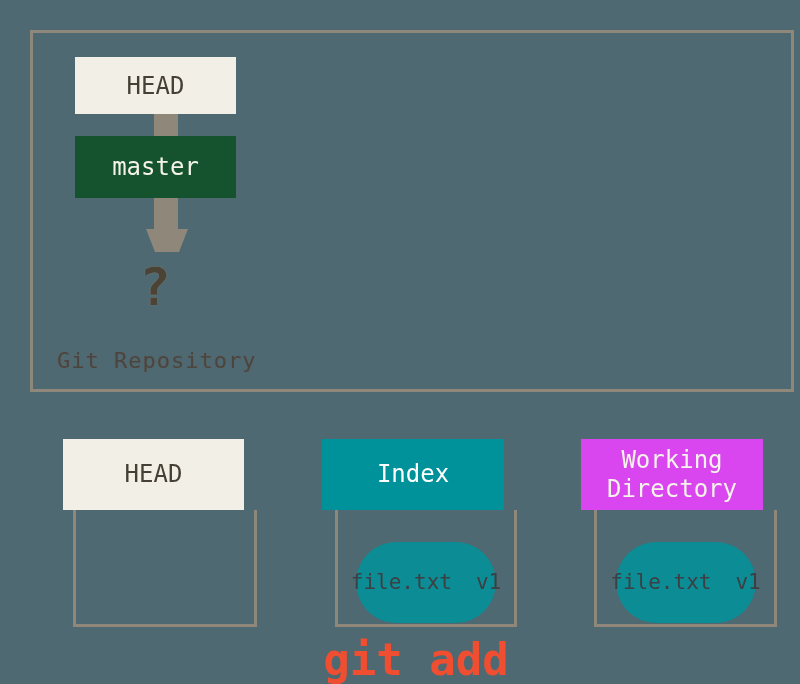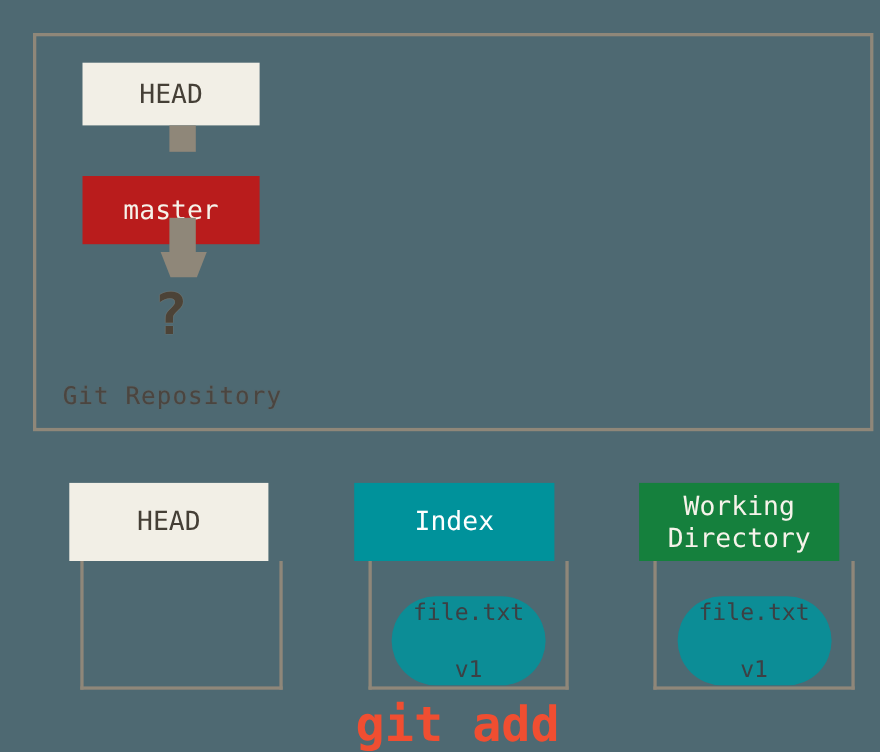"master" div.abs { background-color: #b91c1c -> #14532d; margin-top: 24px -> none }
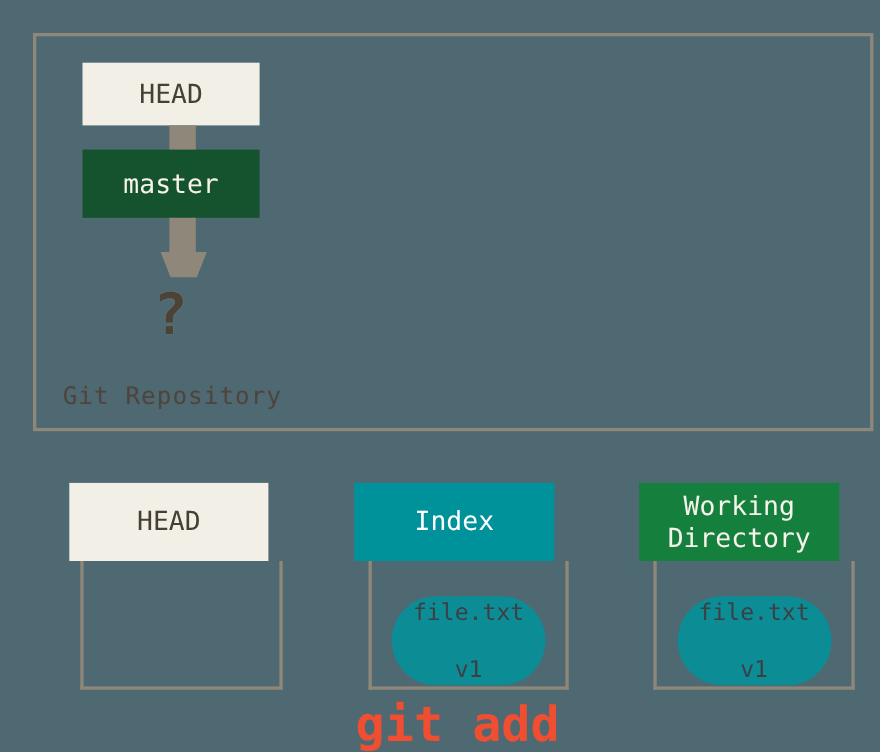"Working Directory" header.area-header { background-color: #15803d -> #d946ef }
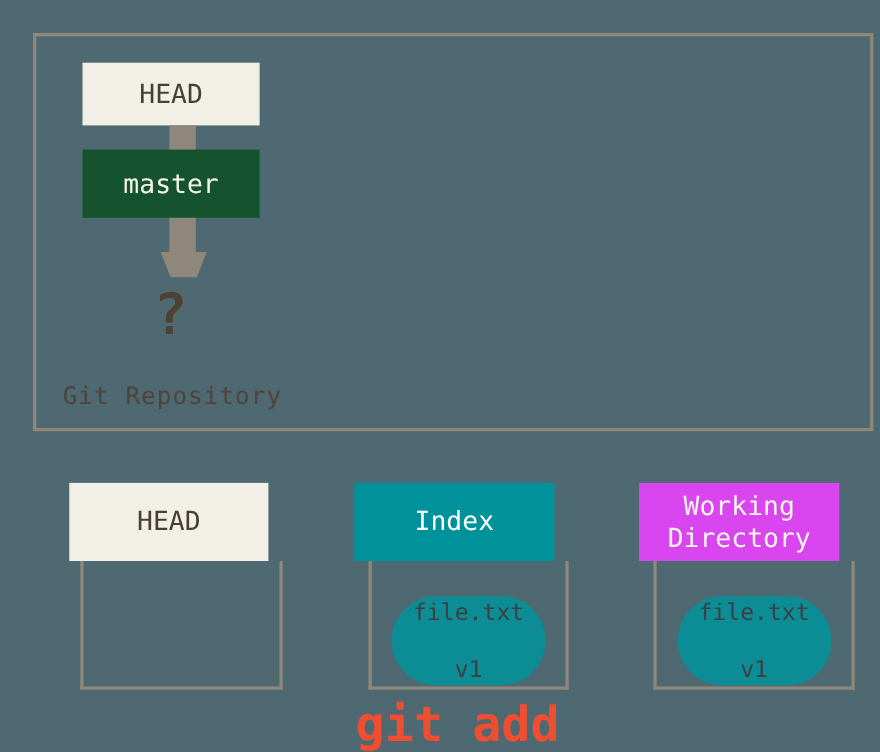"file.txt" .file-pill { flex-direction: column -> row }
